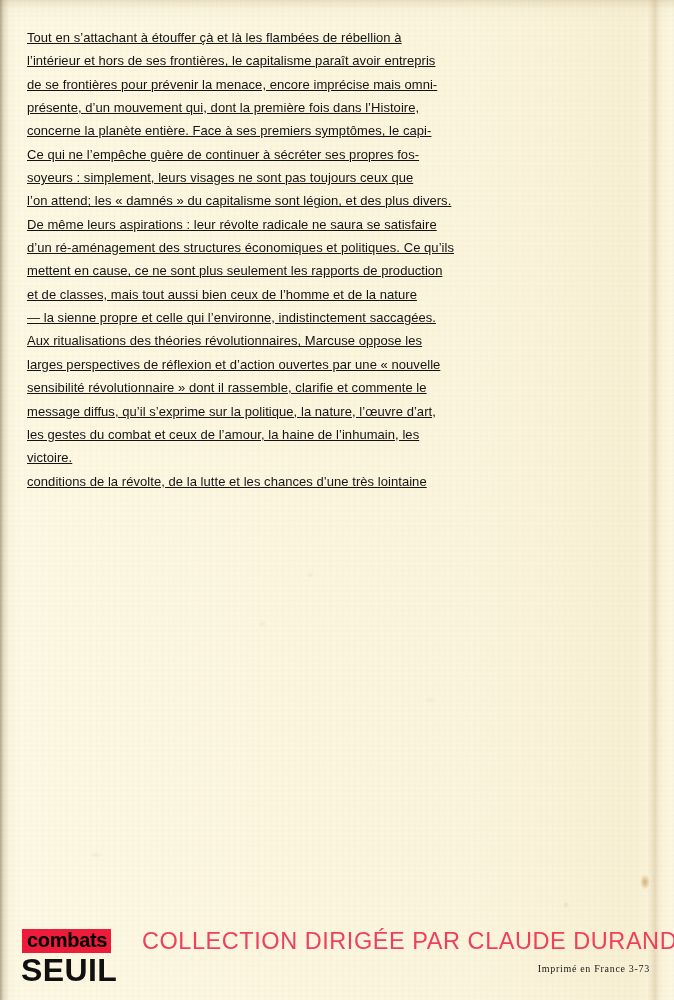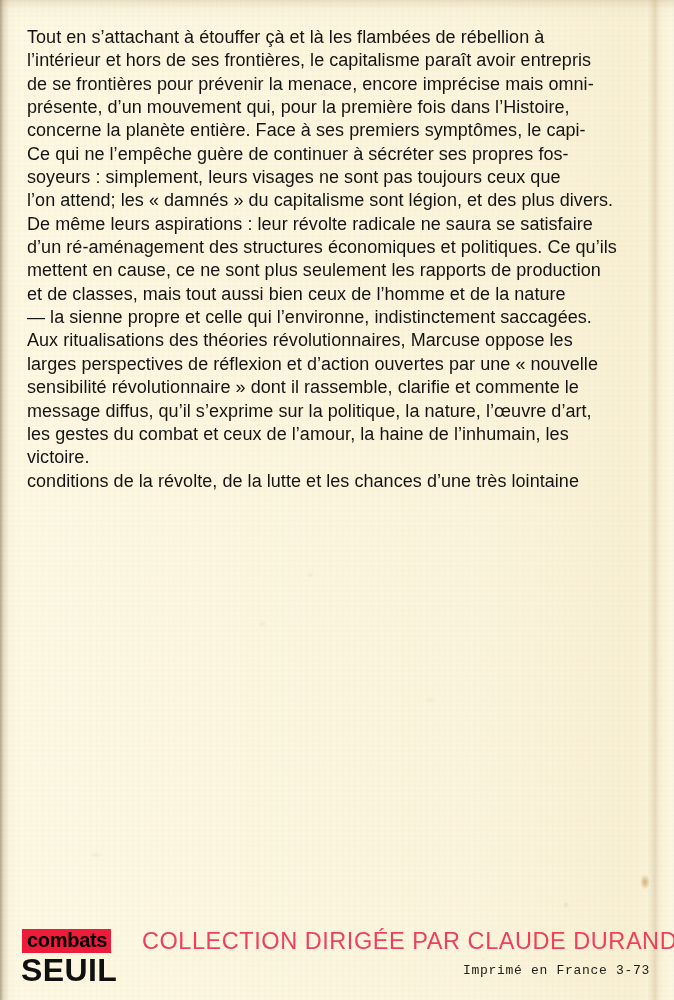"Tout en s’attachant à étouffer" #blurb { font-size: 18px -> 13px; text-decoration: none -> underline }
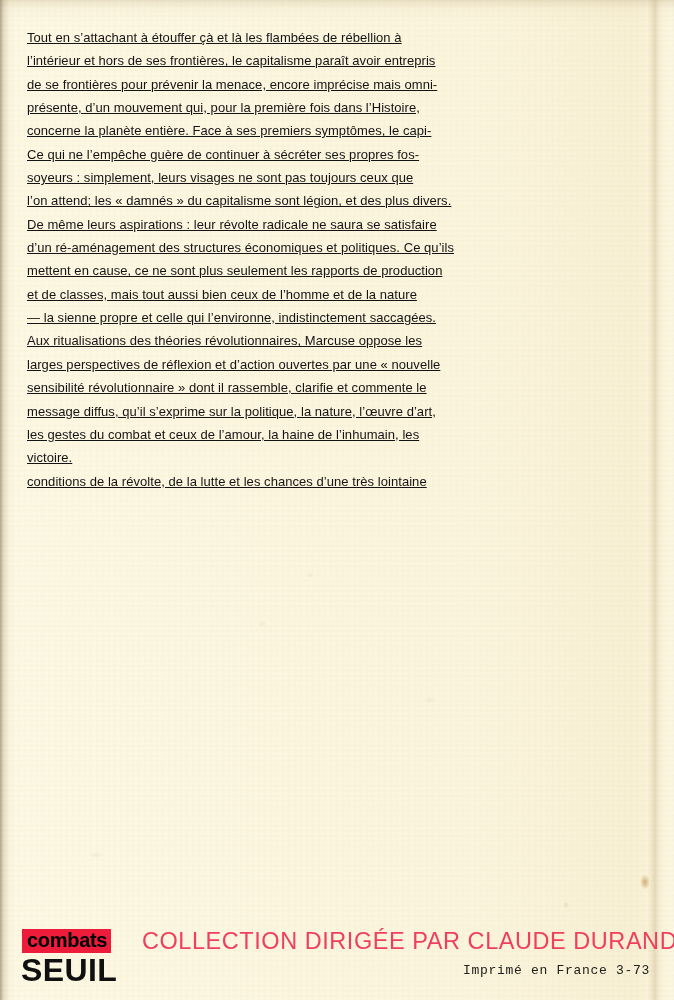"présente, d’un mouvement qui, pour" span.ln { text: pour -> dont }
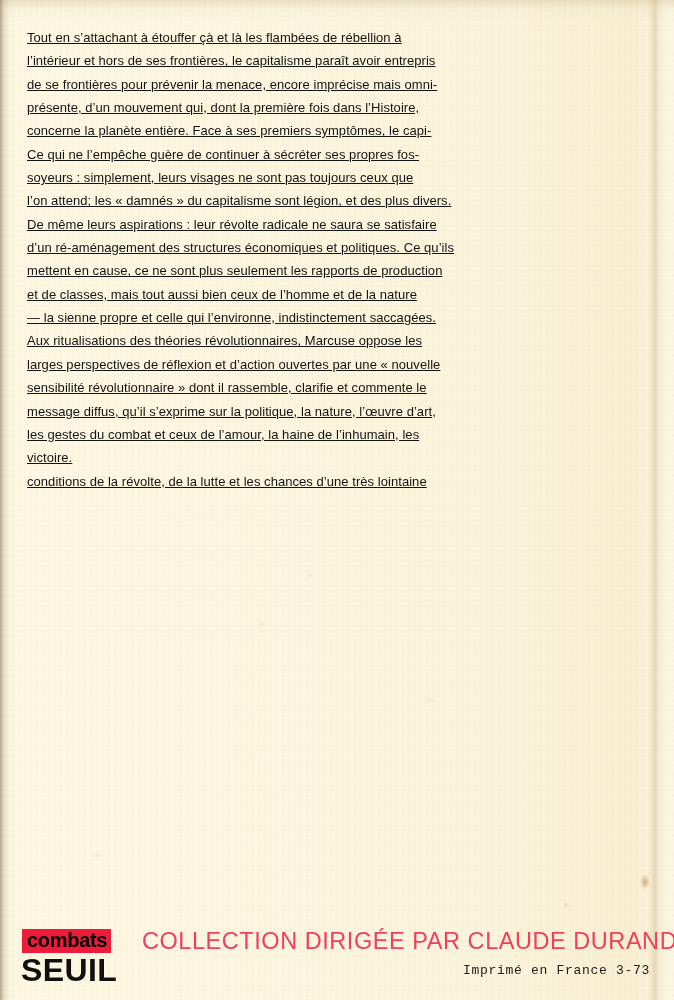"Imprimé en France 3-73" #imprime-line { font-family: Liberation Mono, monospace -> Liberation Serif, serif; font-size: 13px -> 10px }
